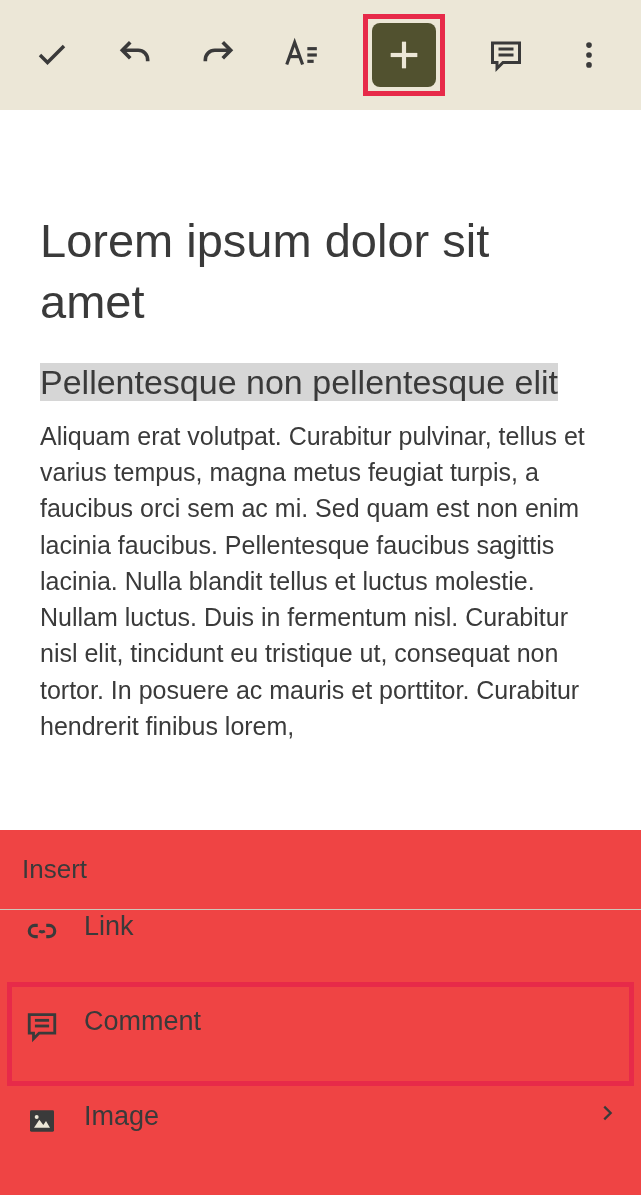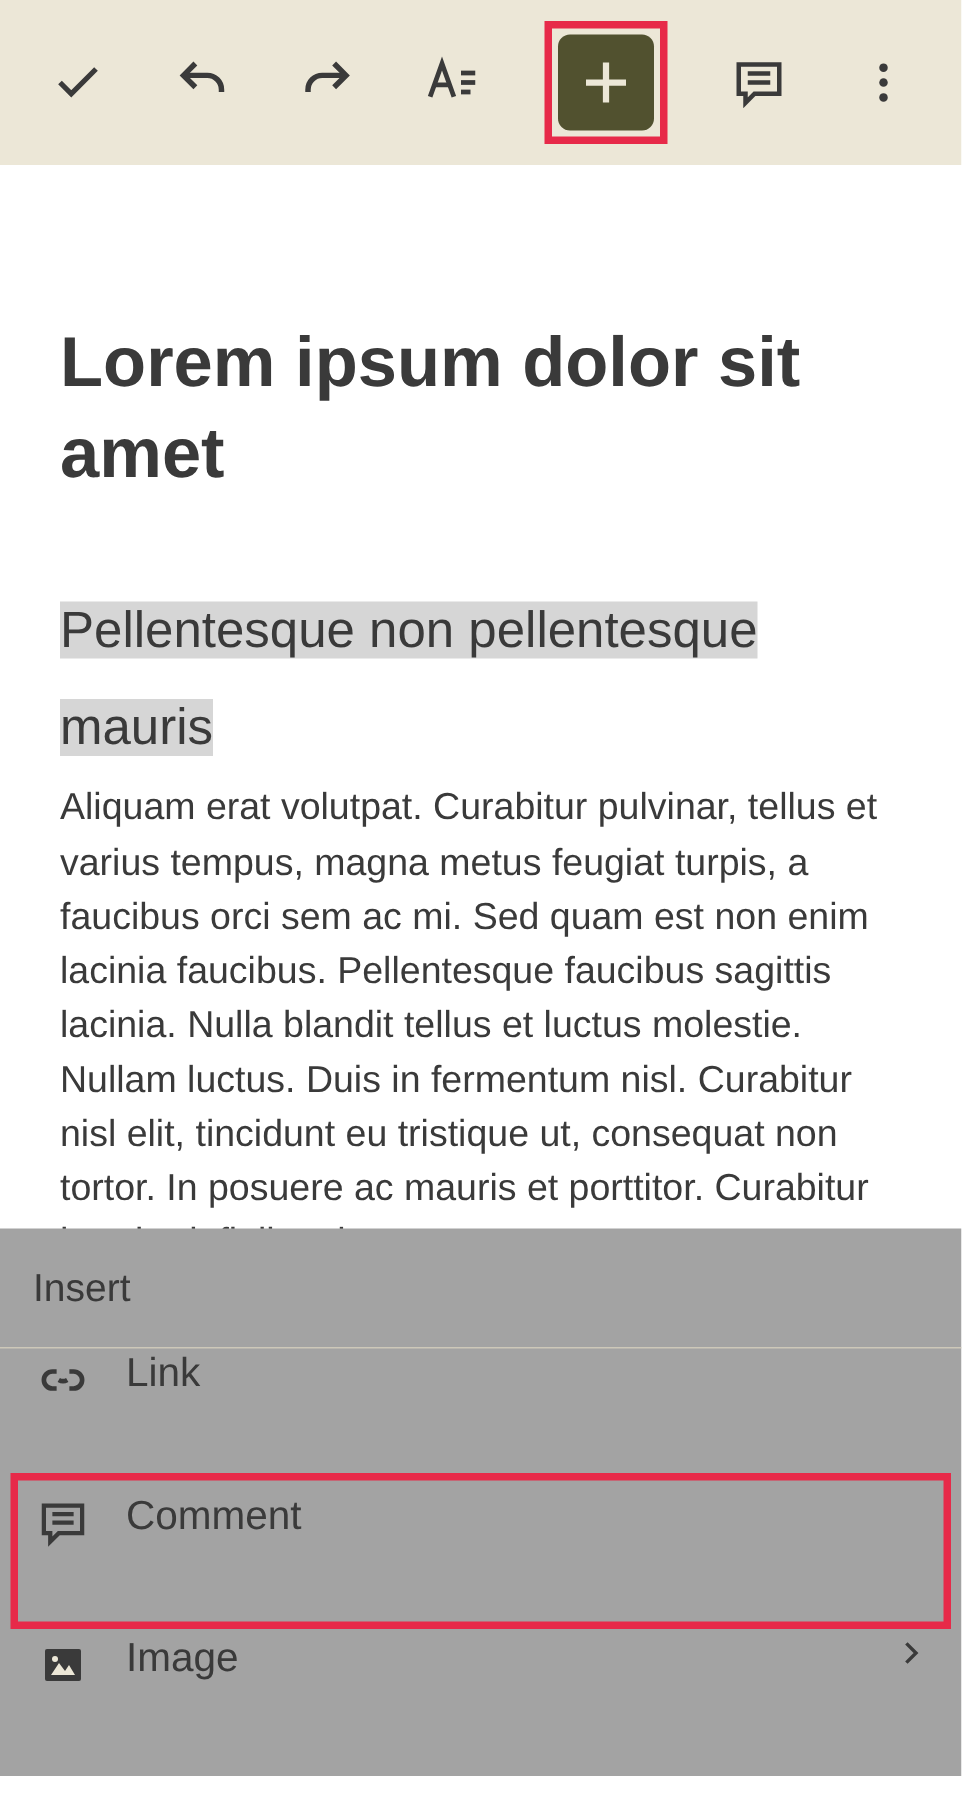"Lorem ipsum dolor sit amet" .doc-title { font-weight: 700 -> 400; margin-bottom: 56px -> 18px }
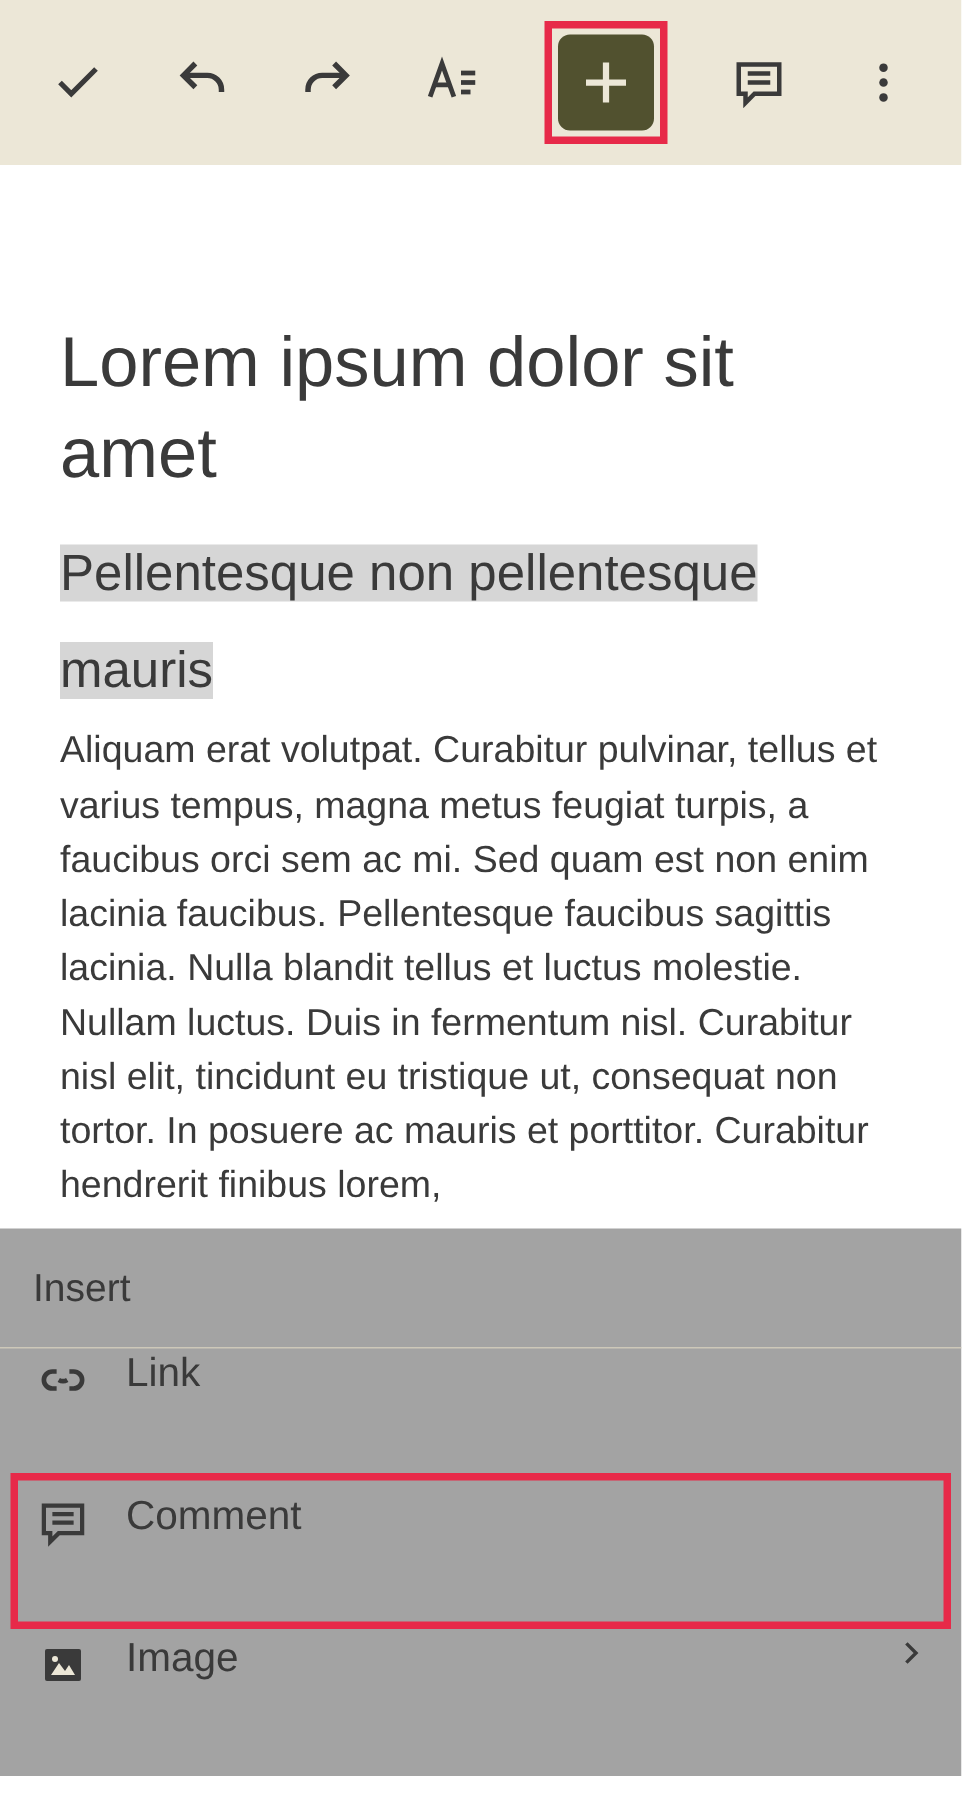"Pellentesque non pellentesque mauris" span.doc-heading { text: mauris -> elit }
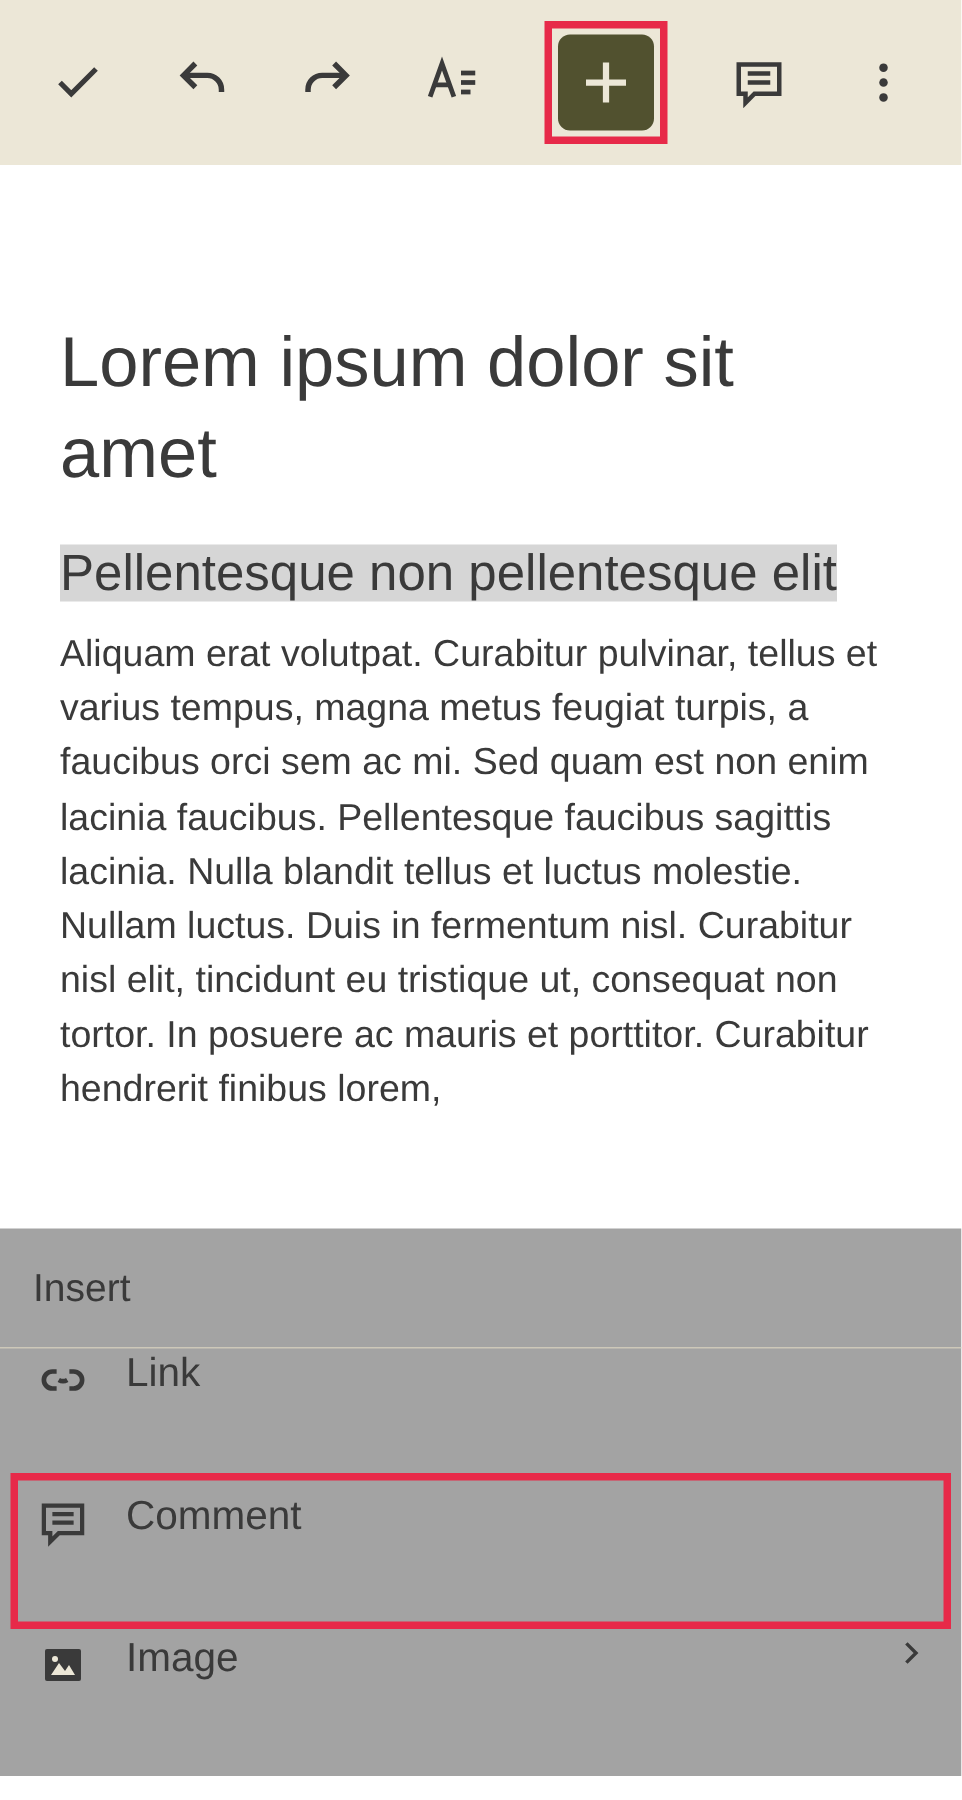"Insert" .sheet { background: #a3a3a3 -> #ef4444; bottom: 16px -> 5px }
